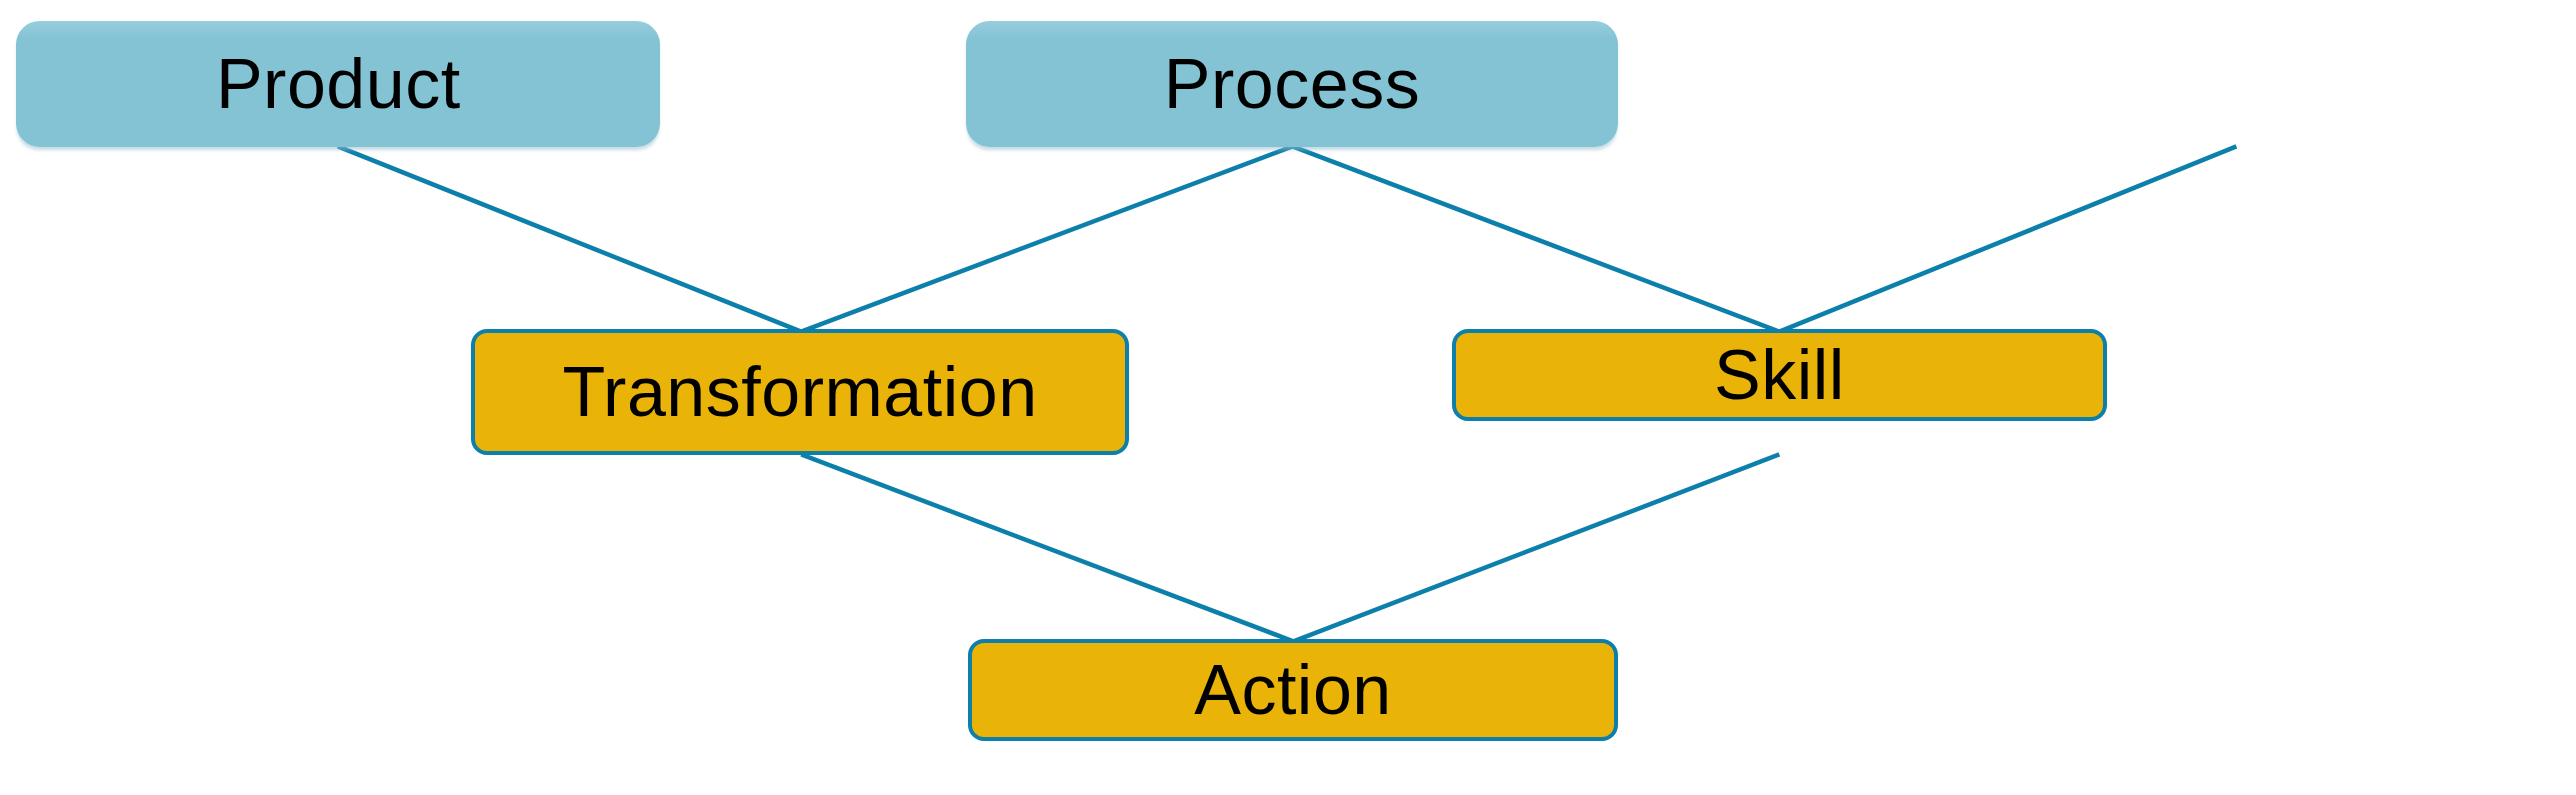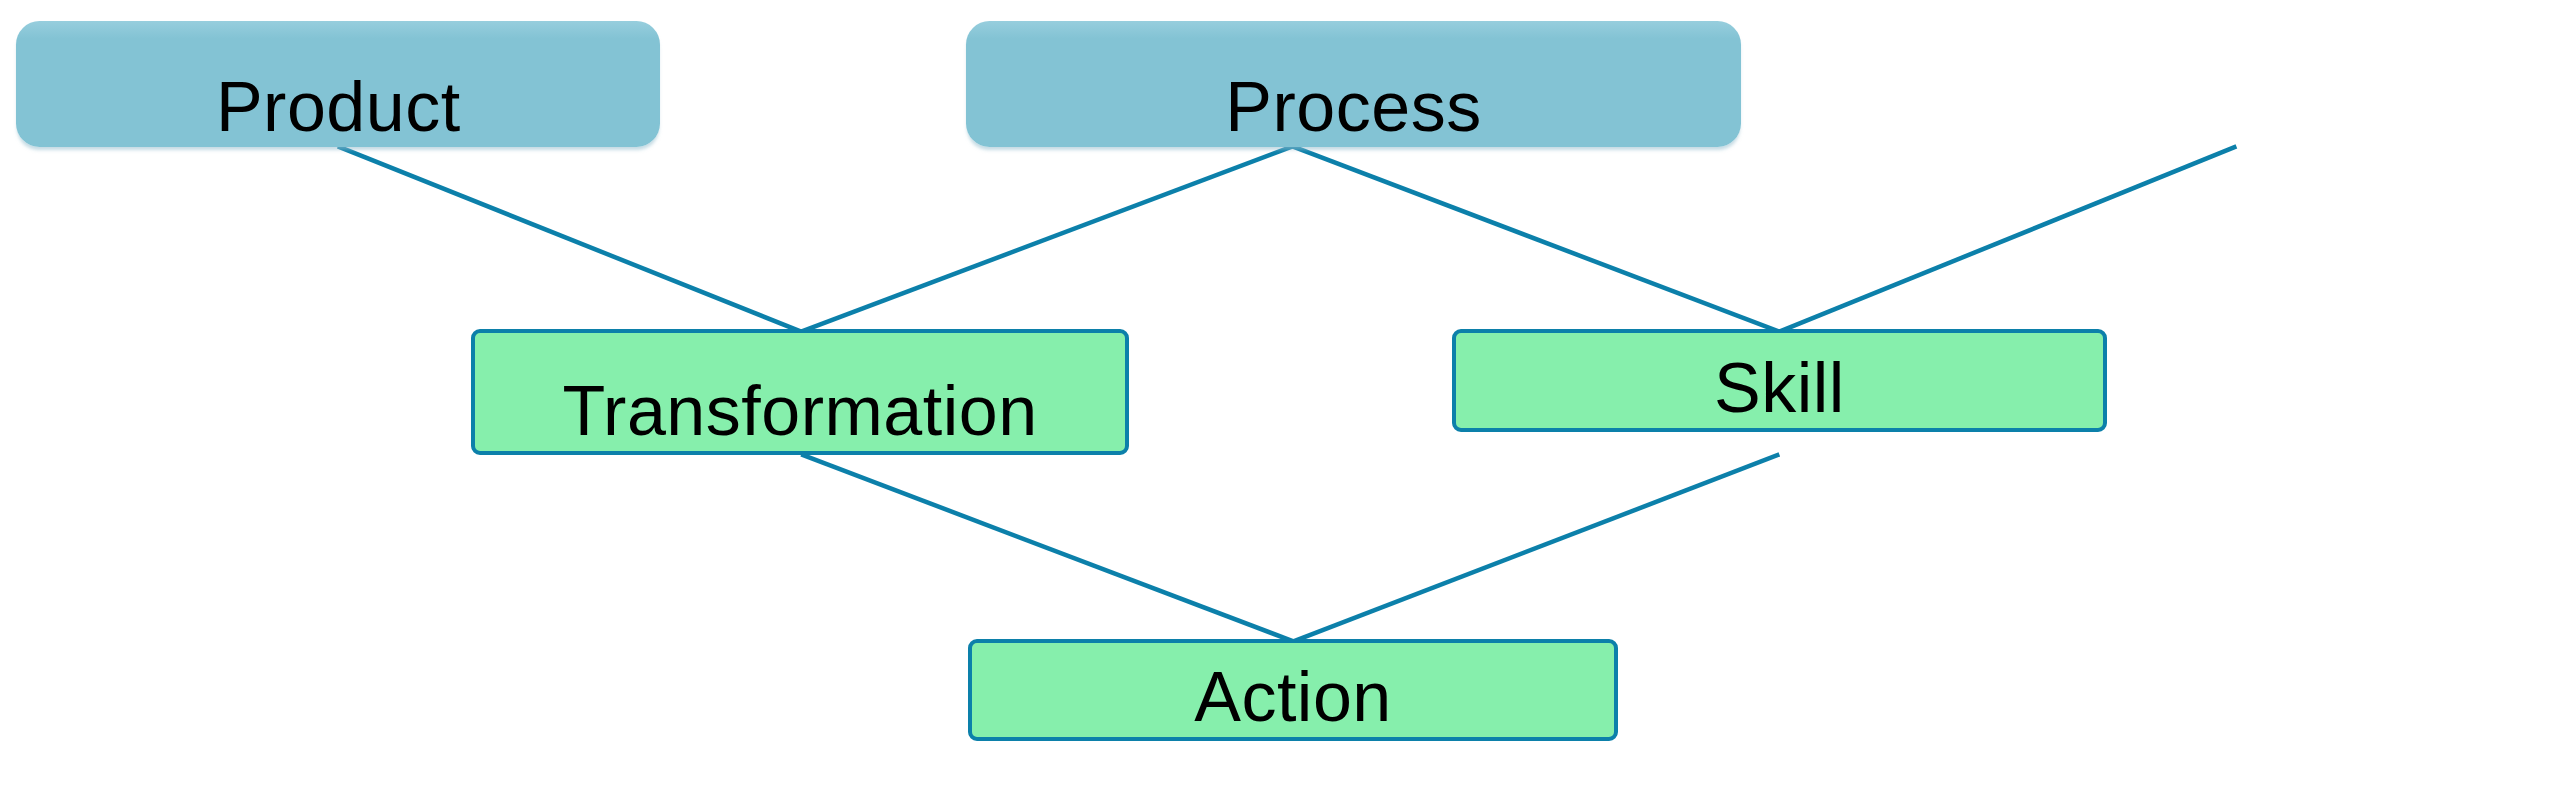"Product" .node { align-items: flex-end -> center }
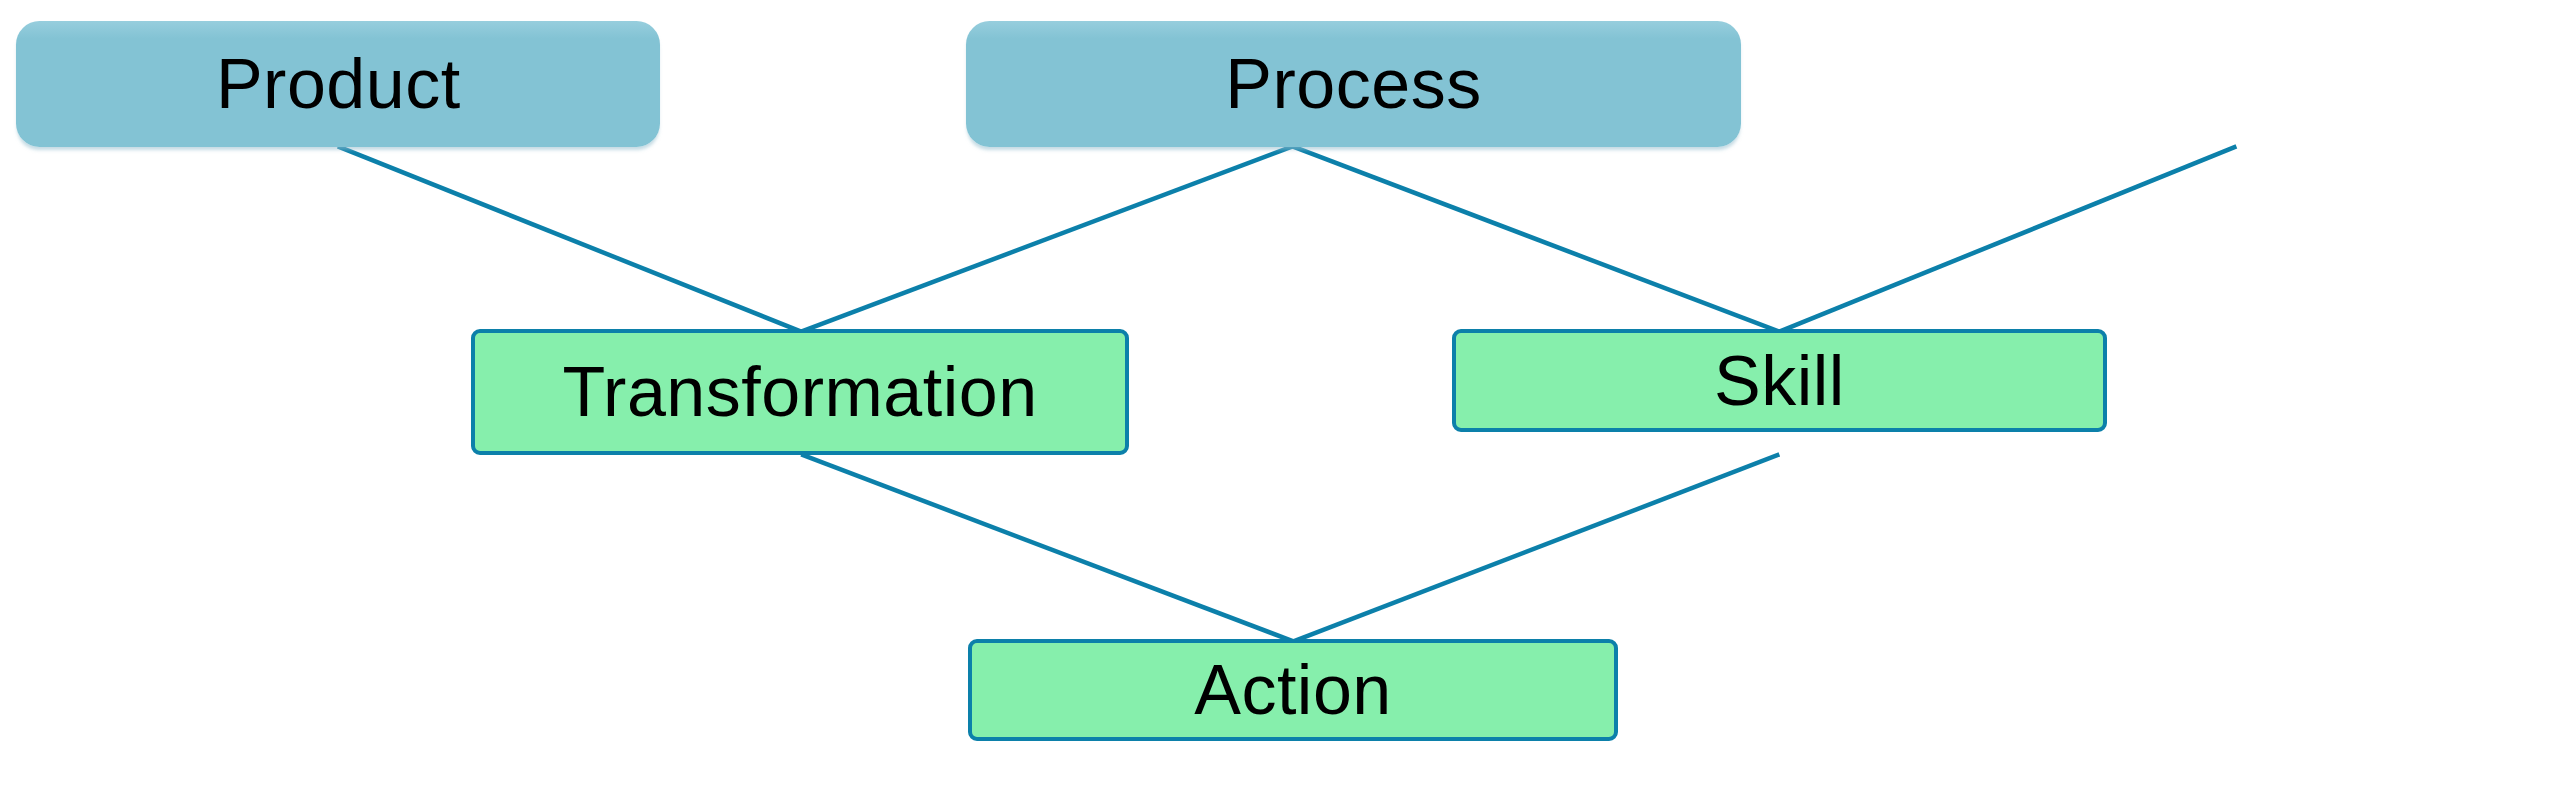"Process" .node-process { width: 775px -> 652px }
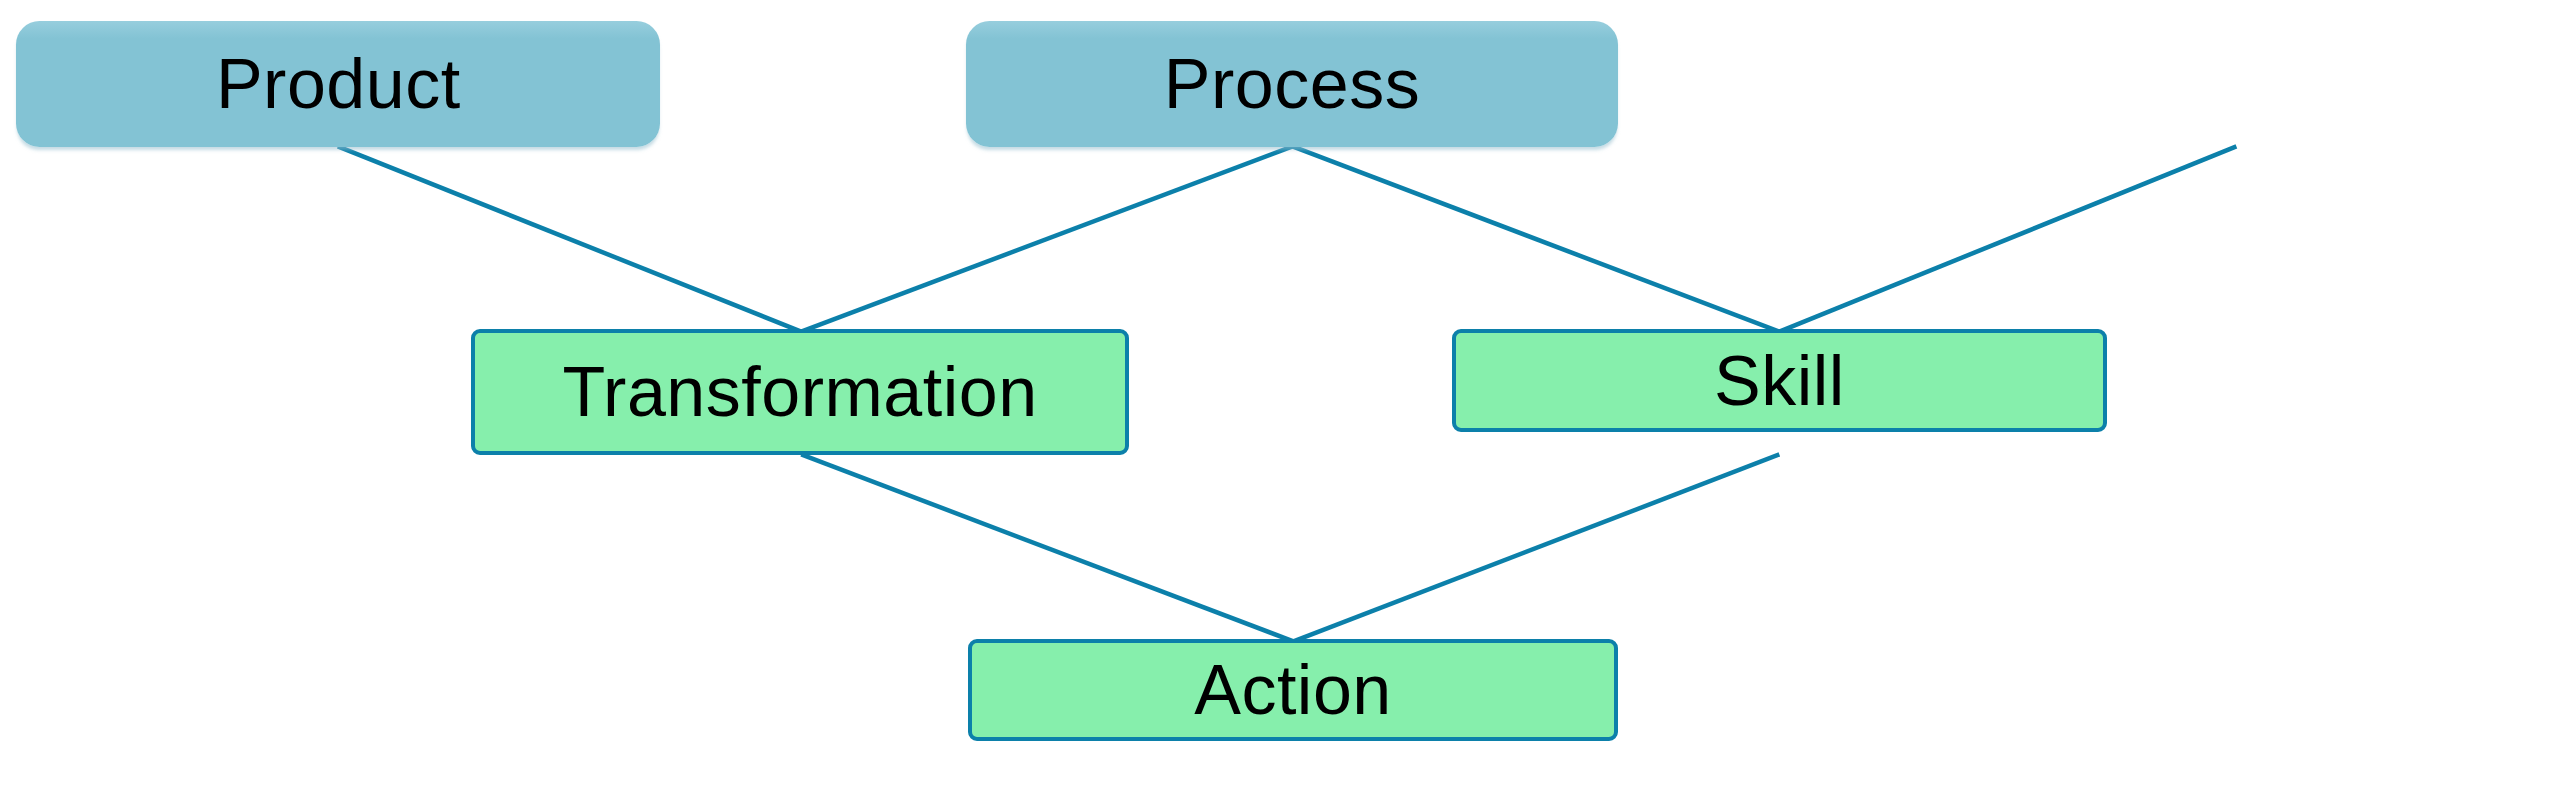"Transformation" .node.outlined { background: #86efac -> #eab308; border-radius: 9px -> 16px }
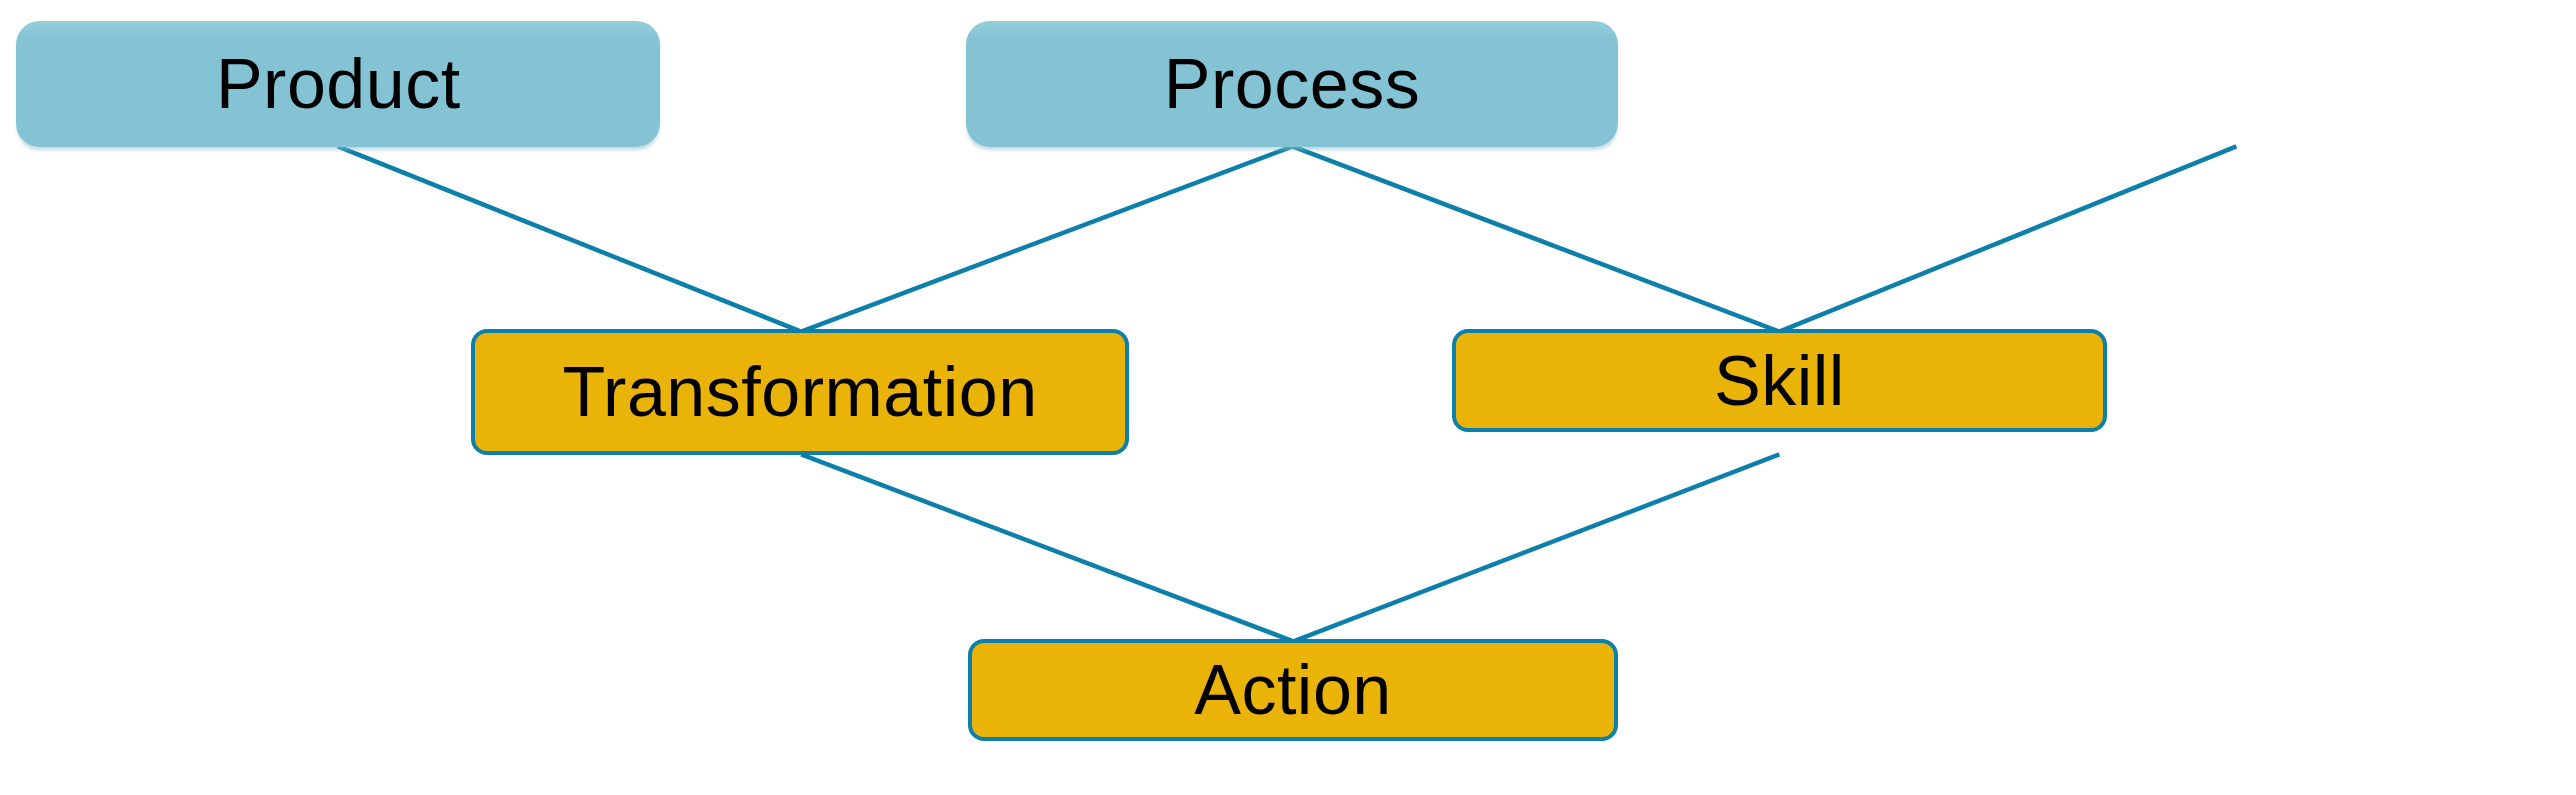"Skill" .node-skill { height: 103px -> 92px }
